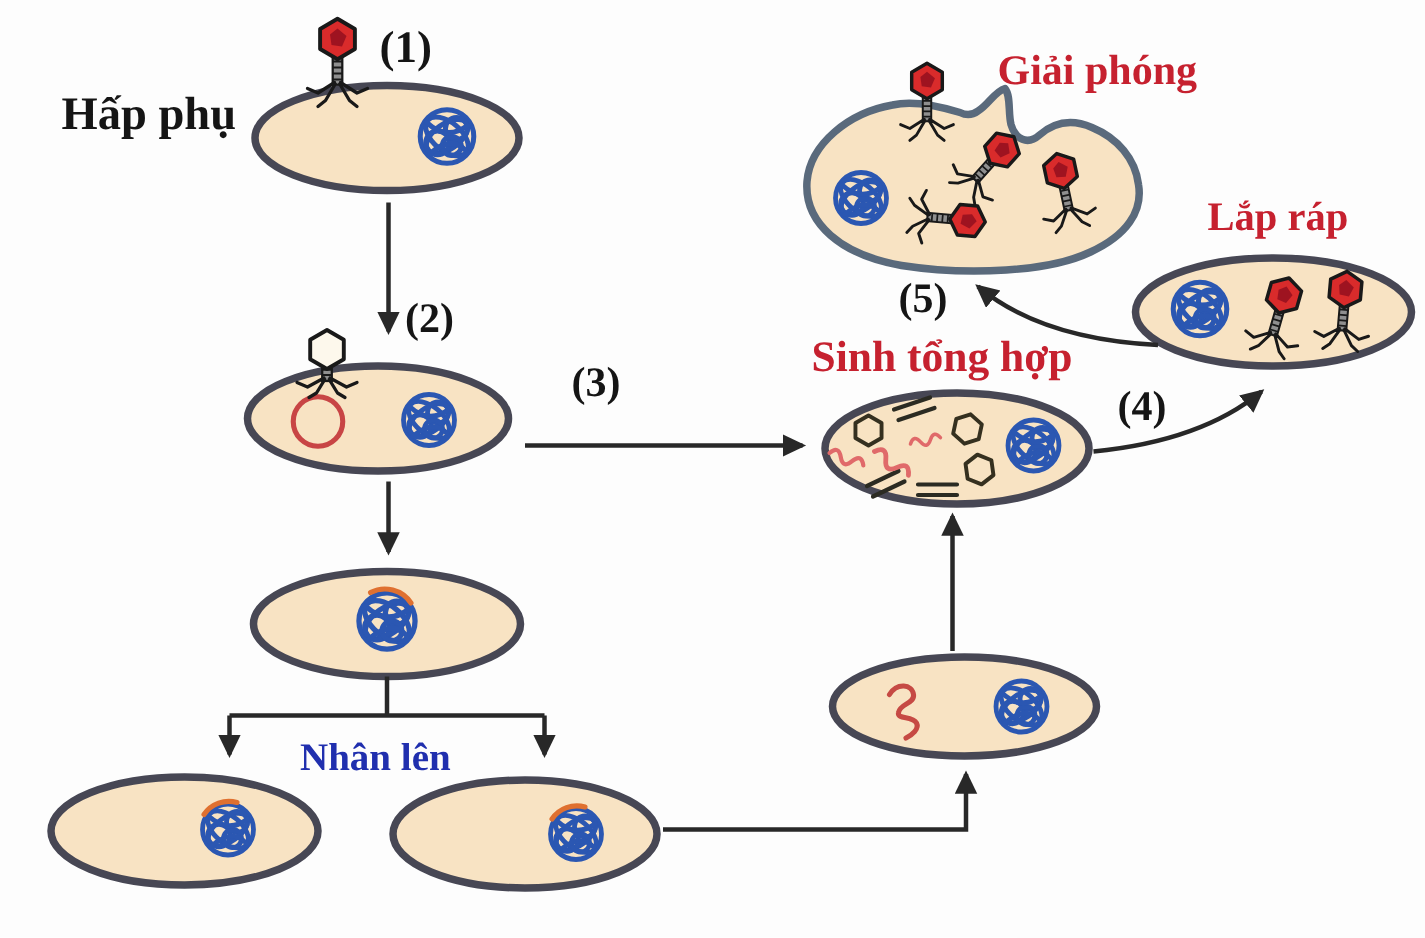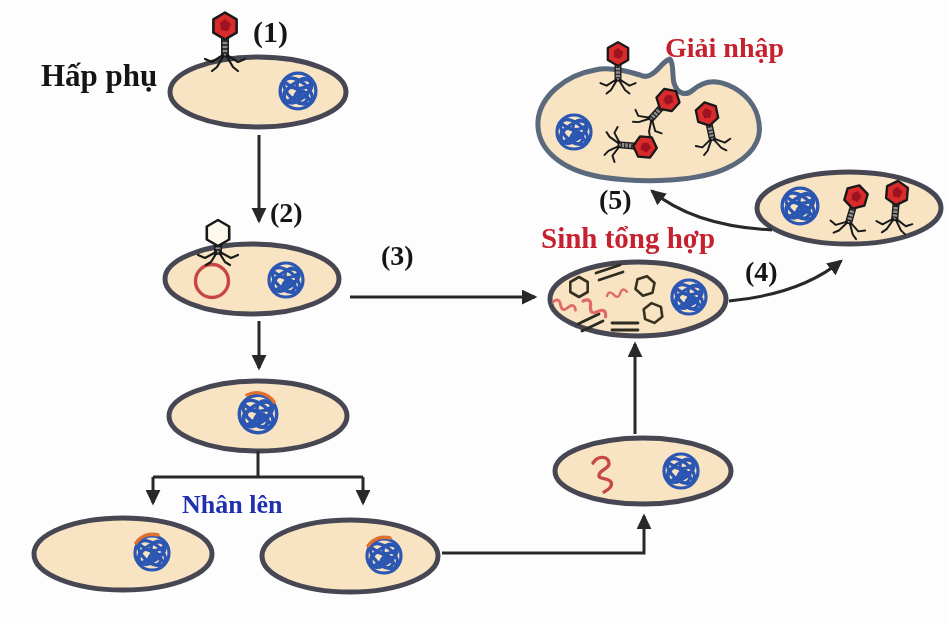"Giải nhập" div.lbl { text: nhập -> phóng }
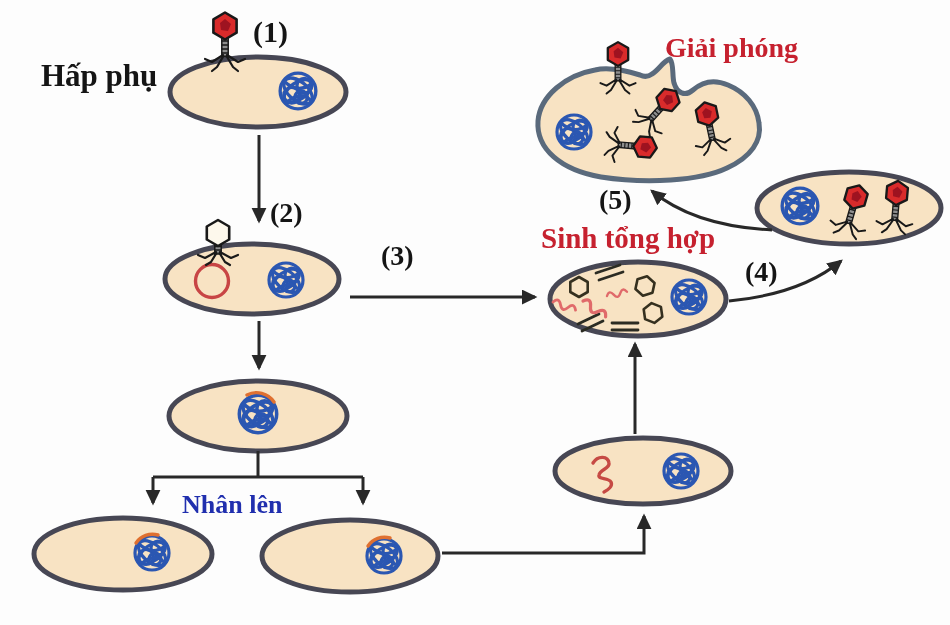"Lắp ráp" div.lbl { html: none -> <div>Lắp ráp</div> }
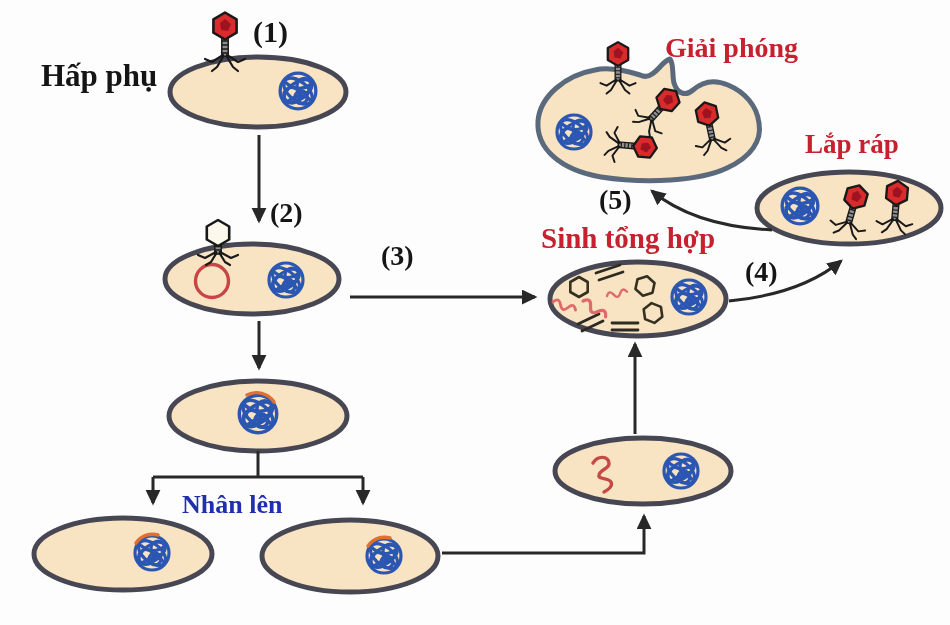"Nhân lên" .l-multiplication { left: 182px -> 200px }
